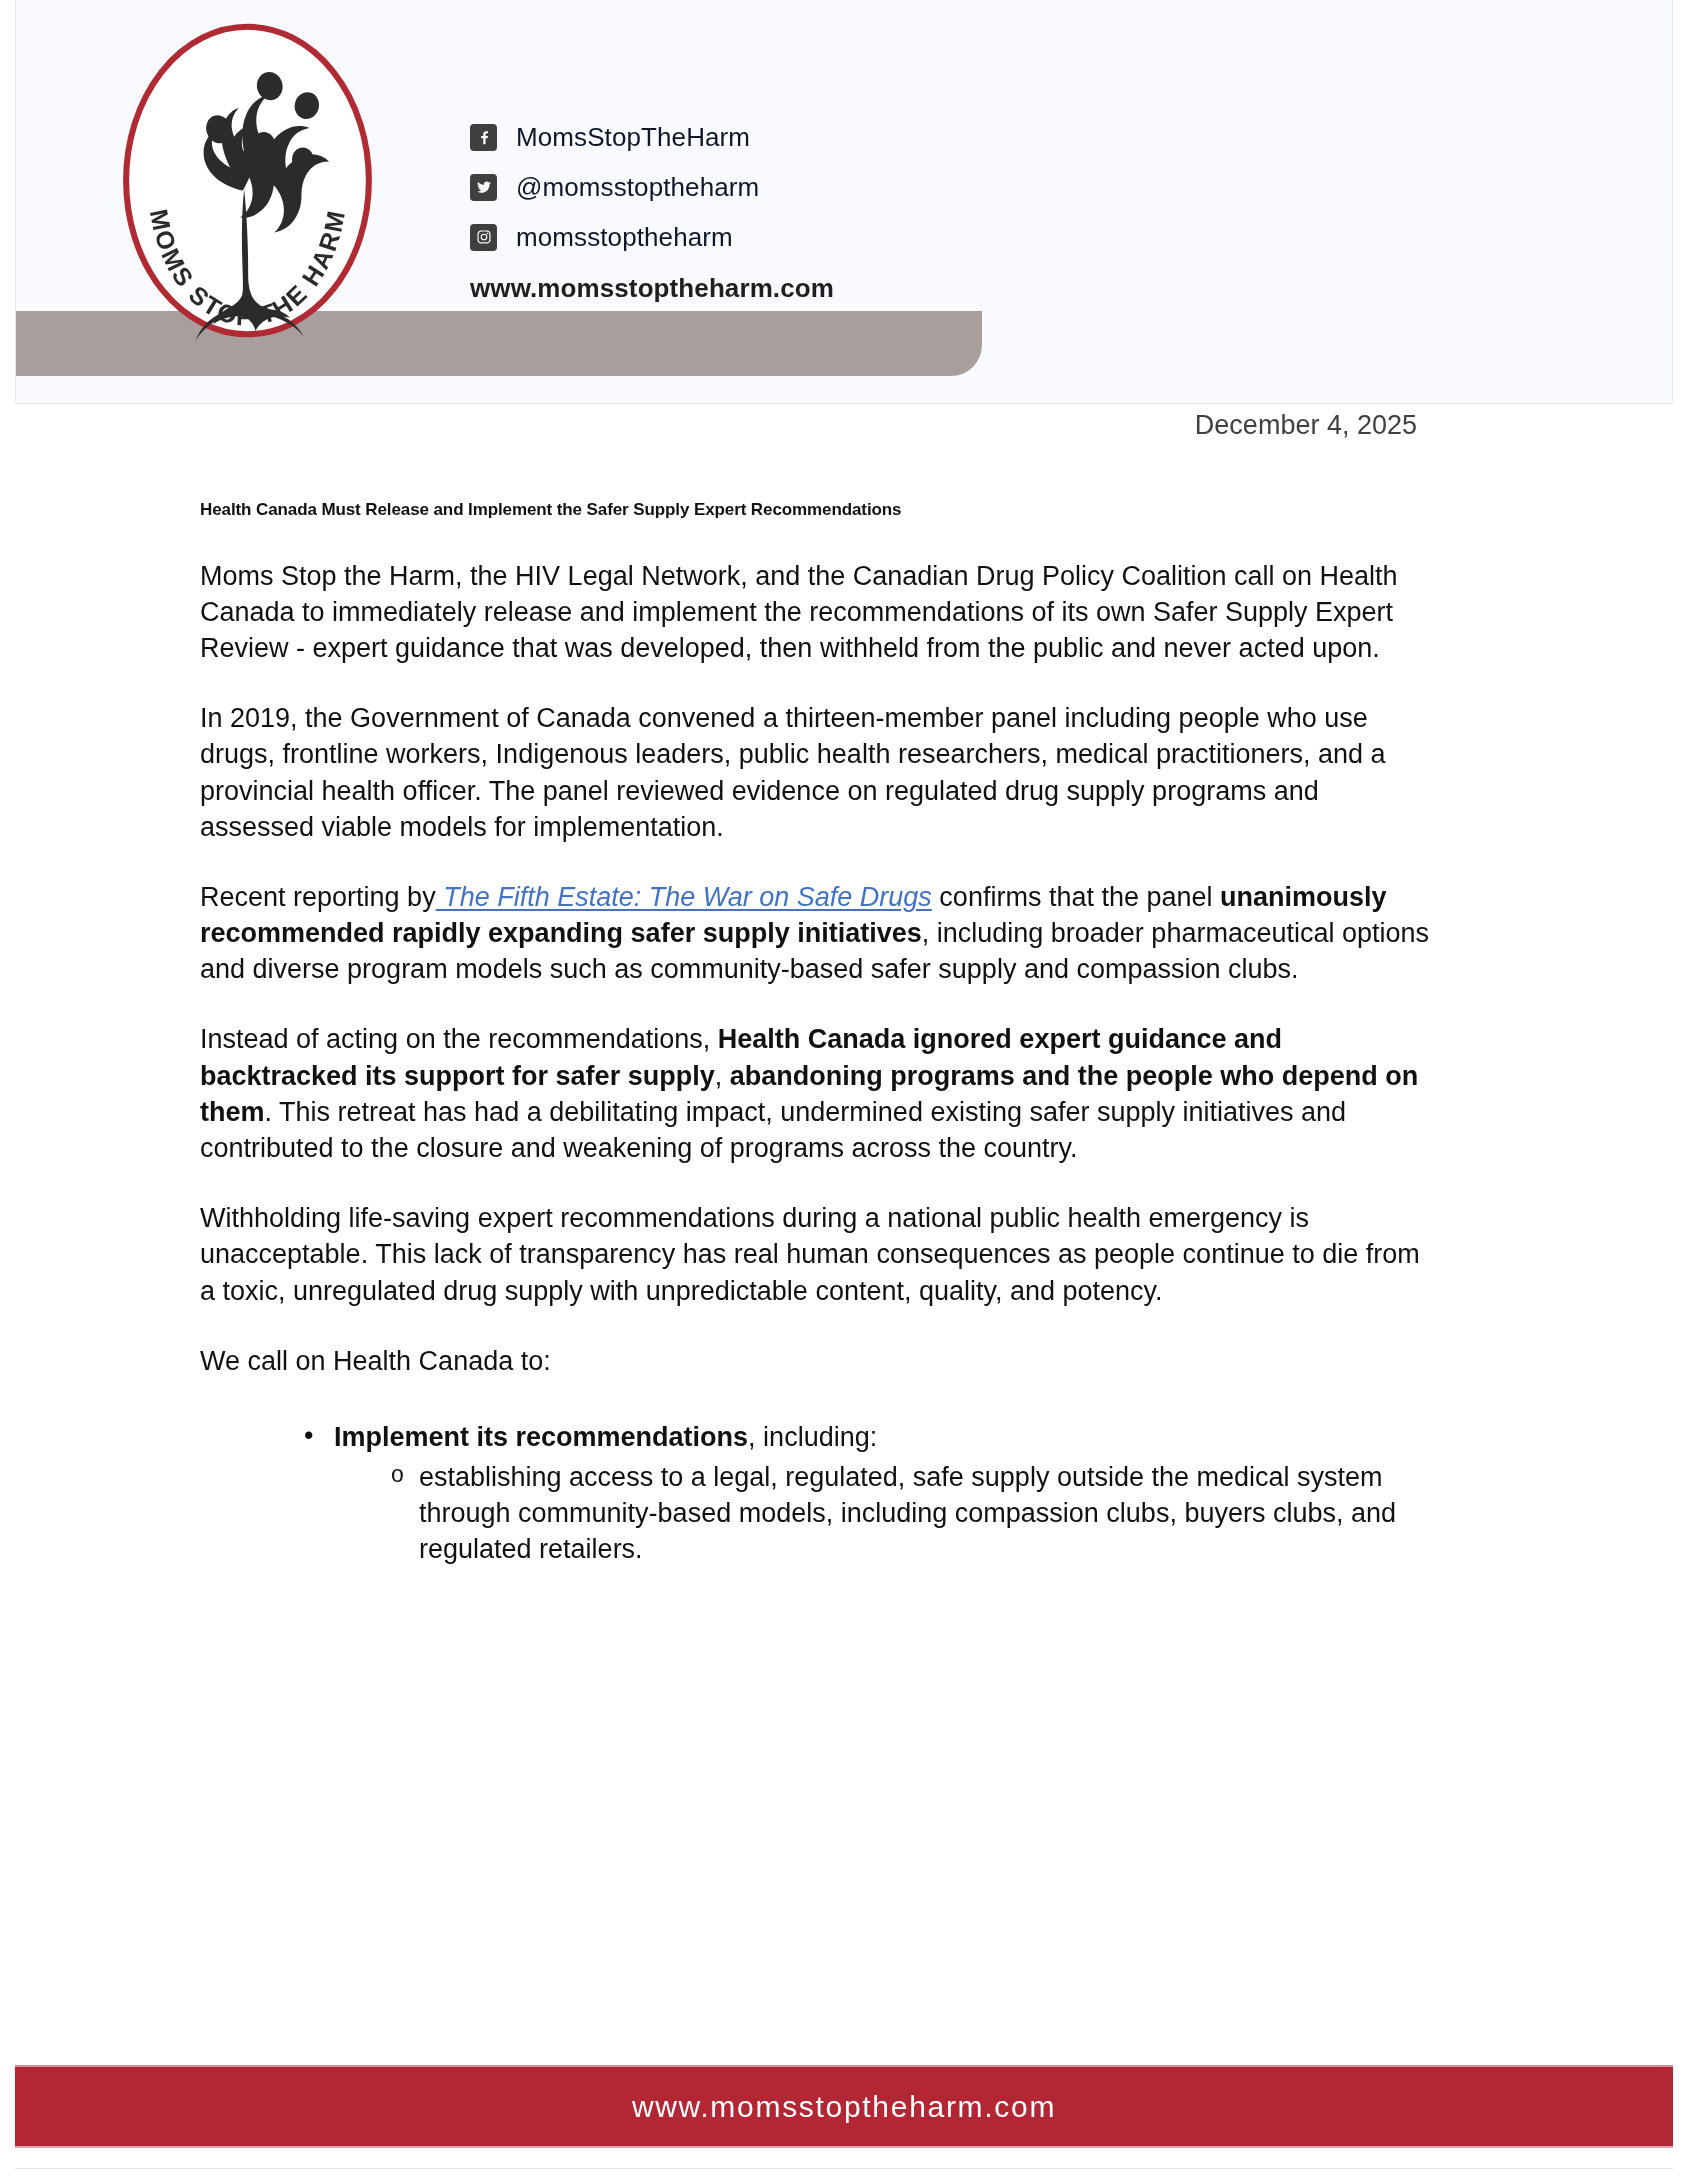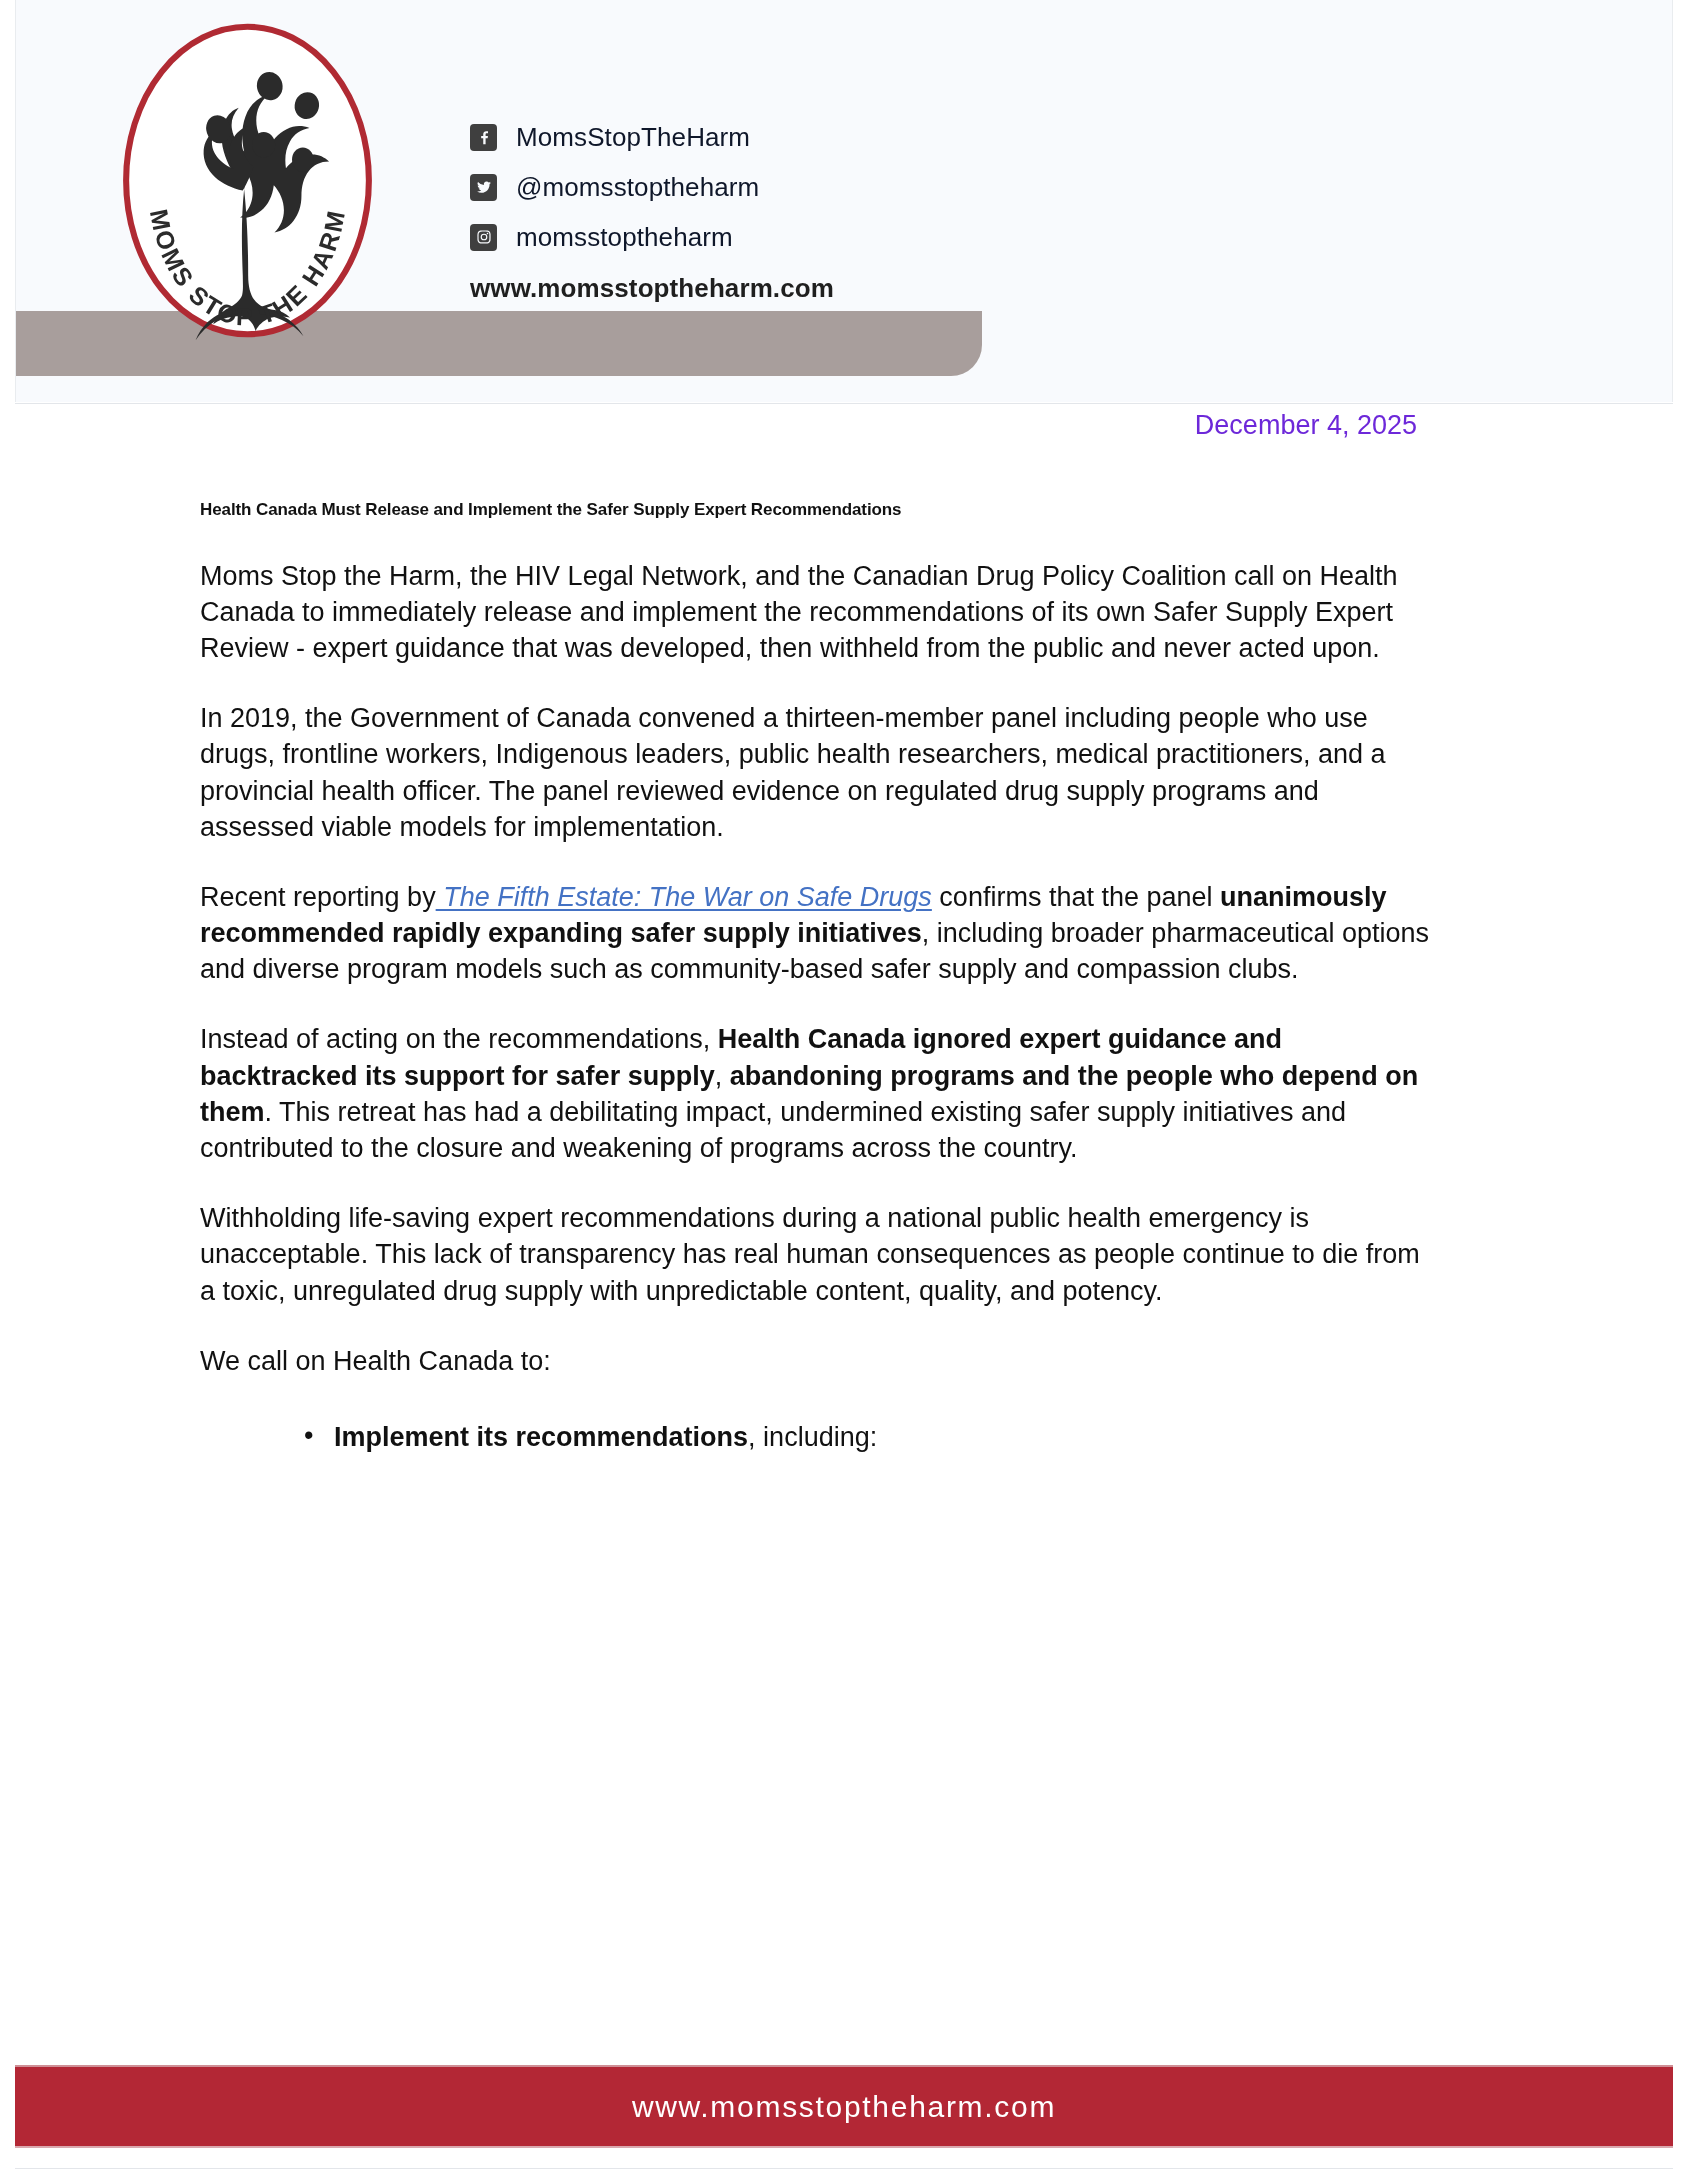"December 4, 2025" .date { color: #6d28d9 -> #404040 }
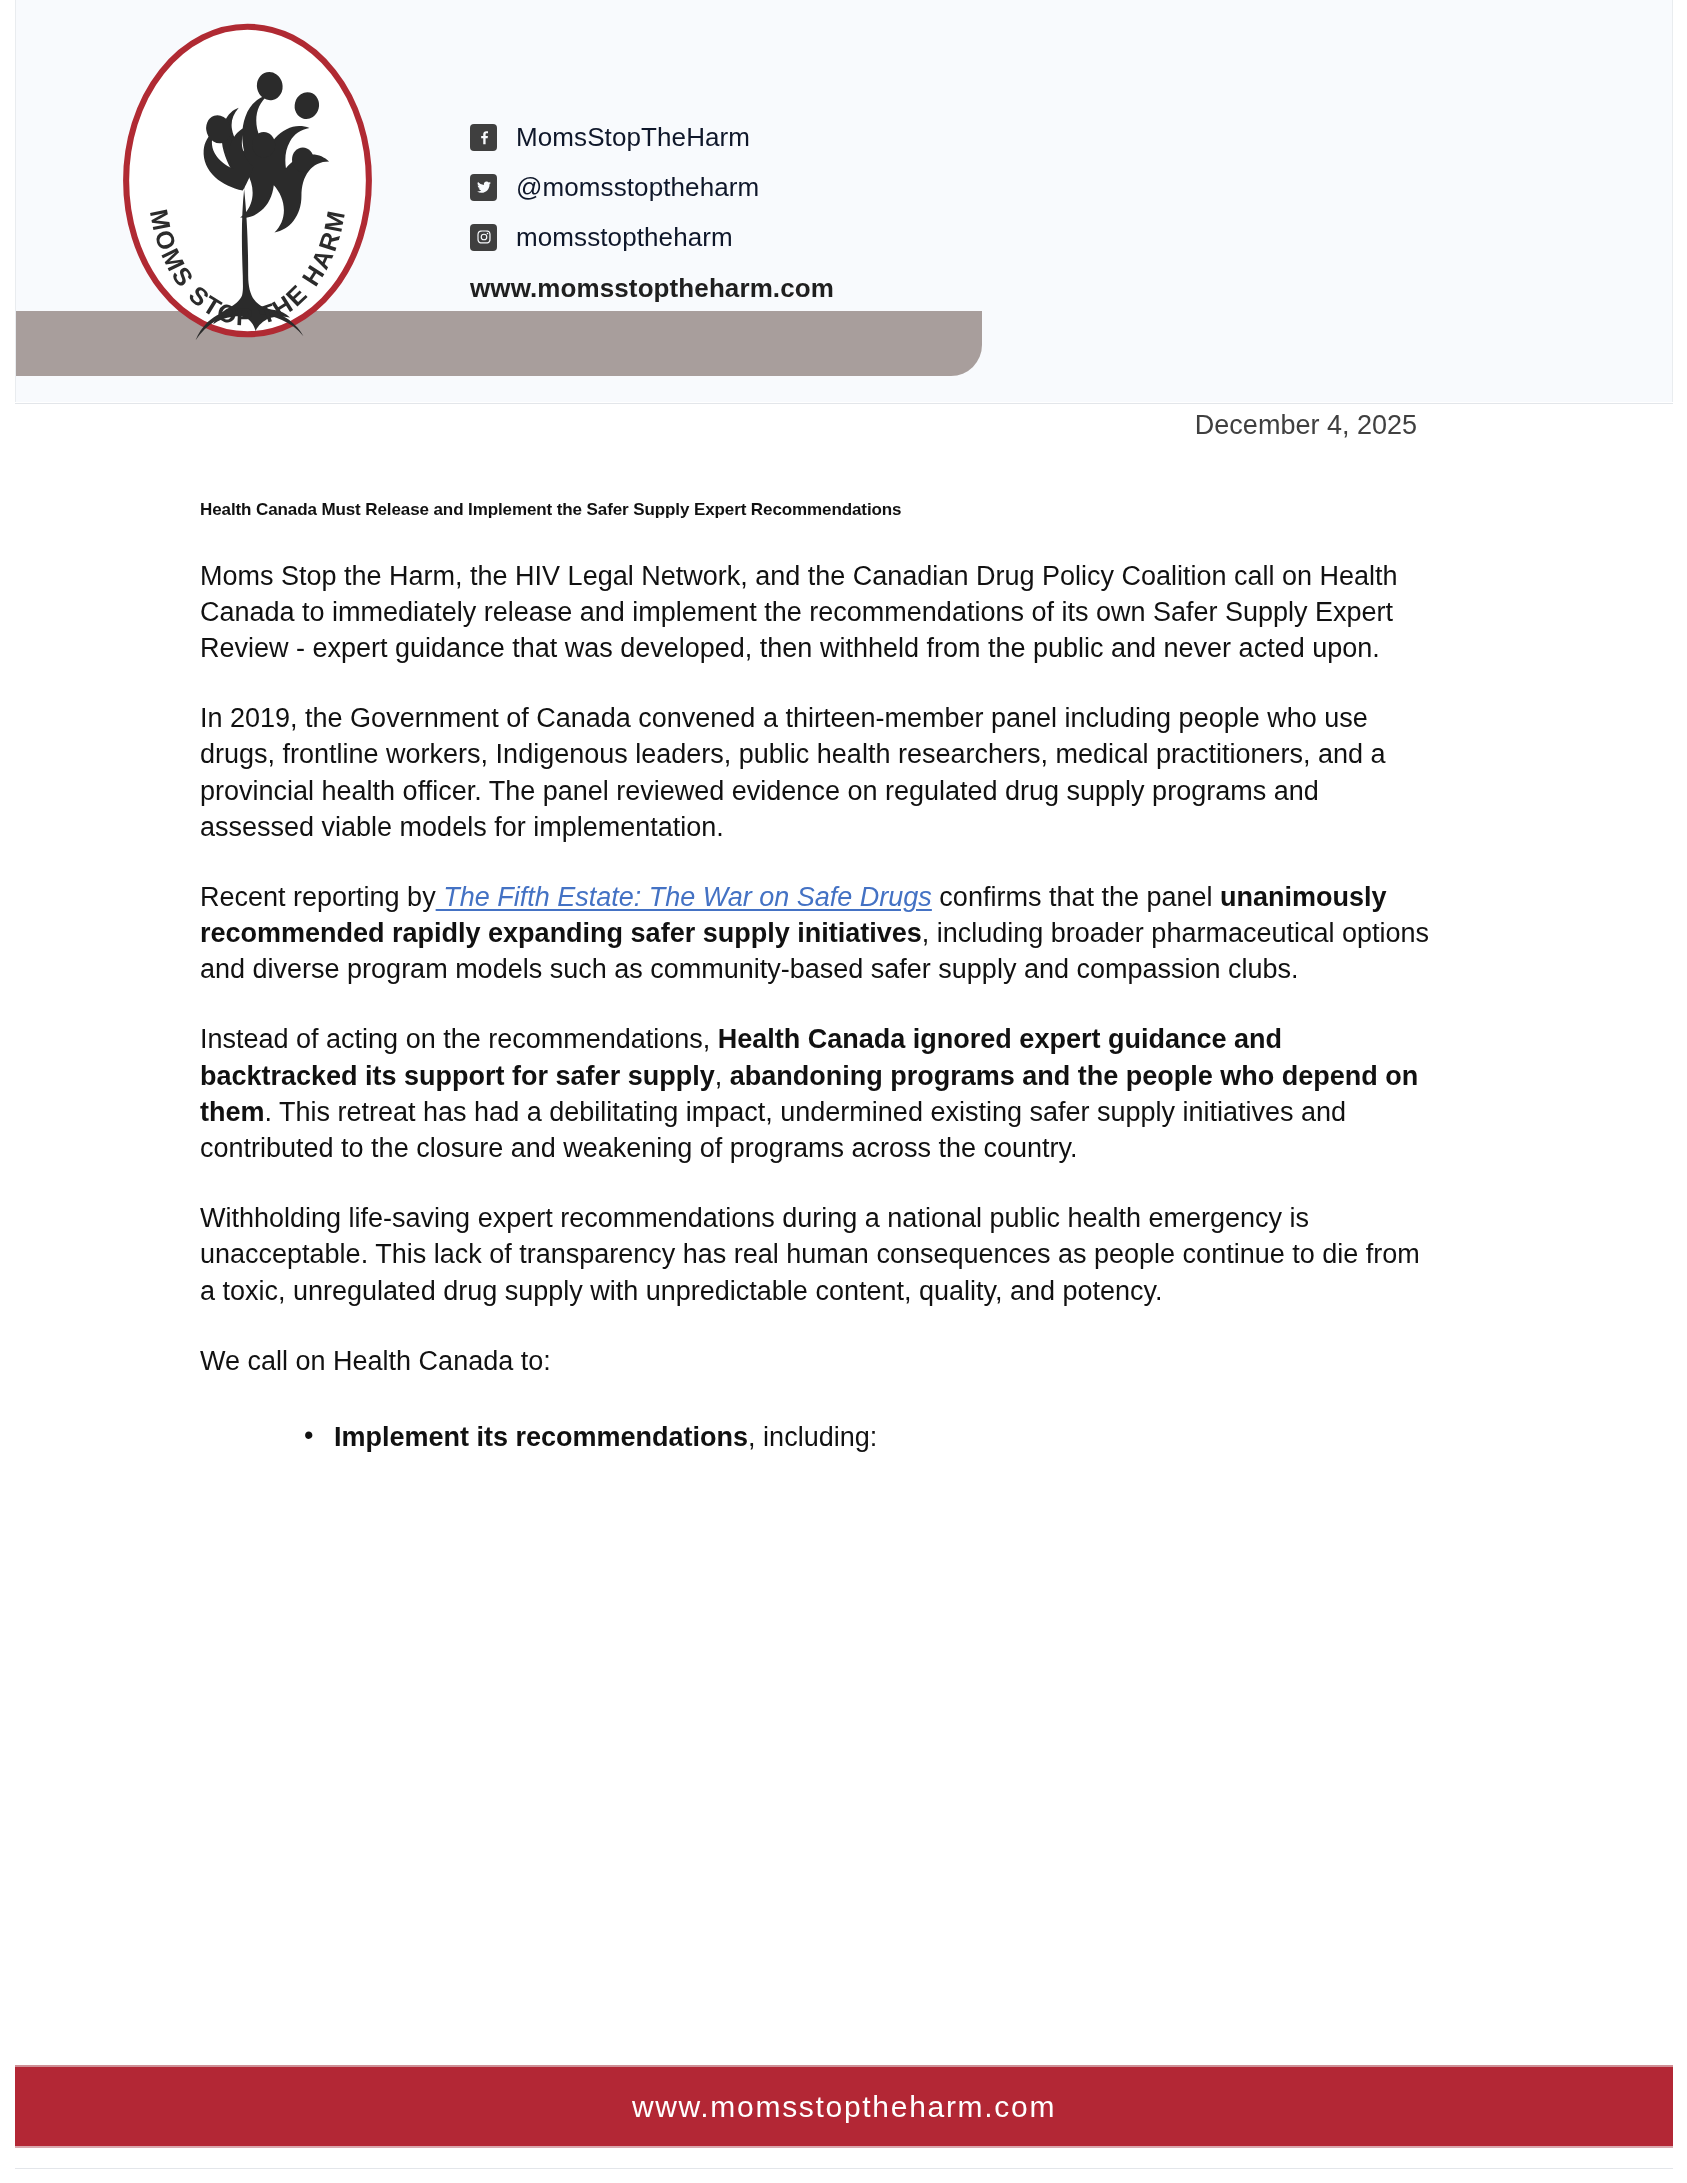"establishing access to a legal," li { html: none -> <li>establishing access to a legal, regulated, safe supply outside the medical system through community-based models, including compassion clubs, buyers clubs, and regulated retailers.</li> }
